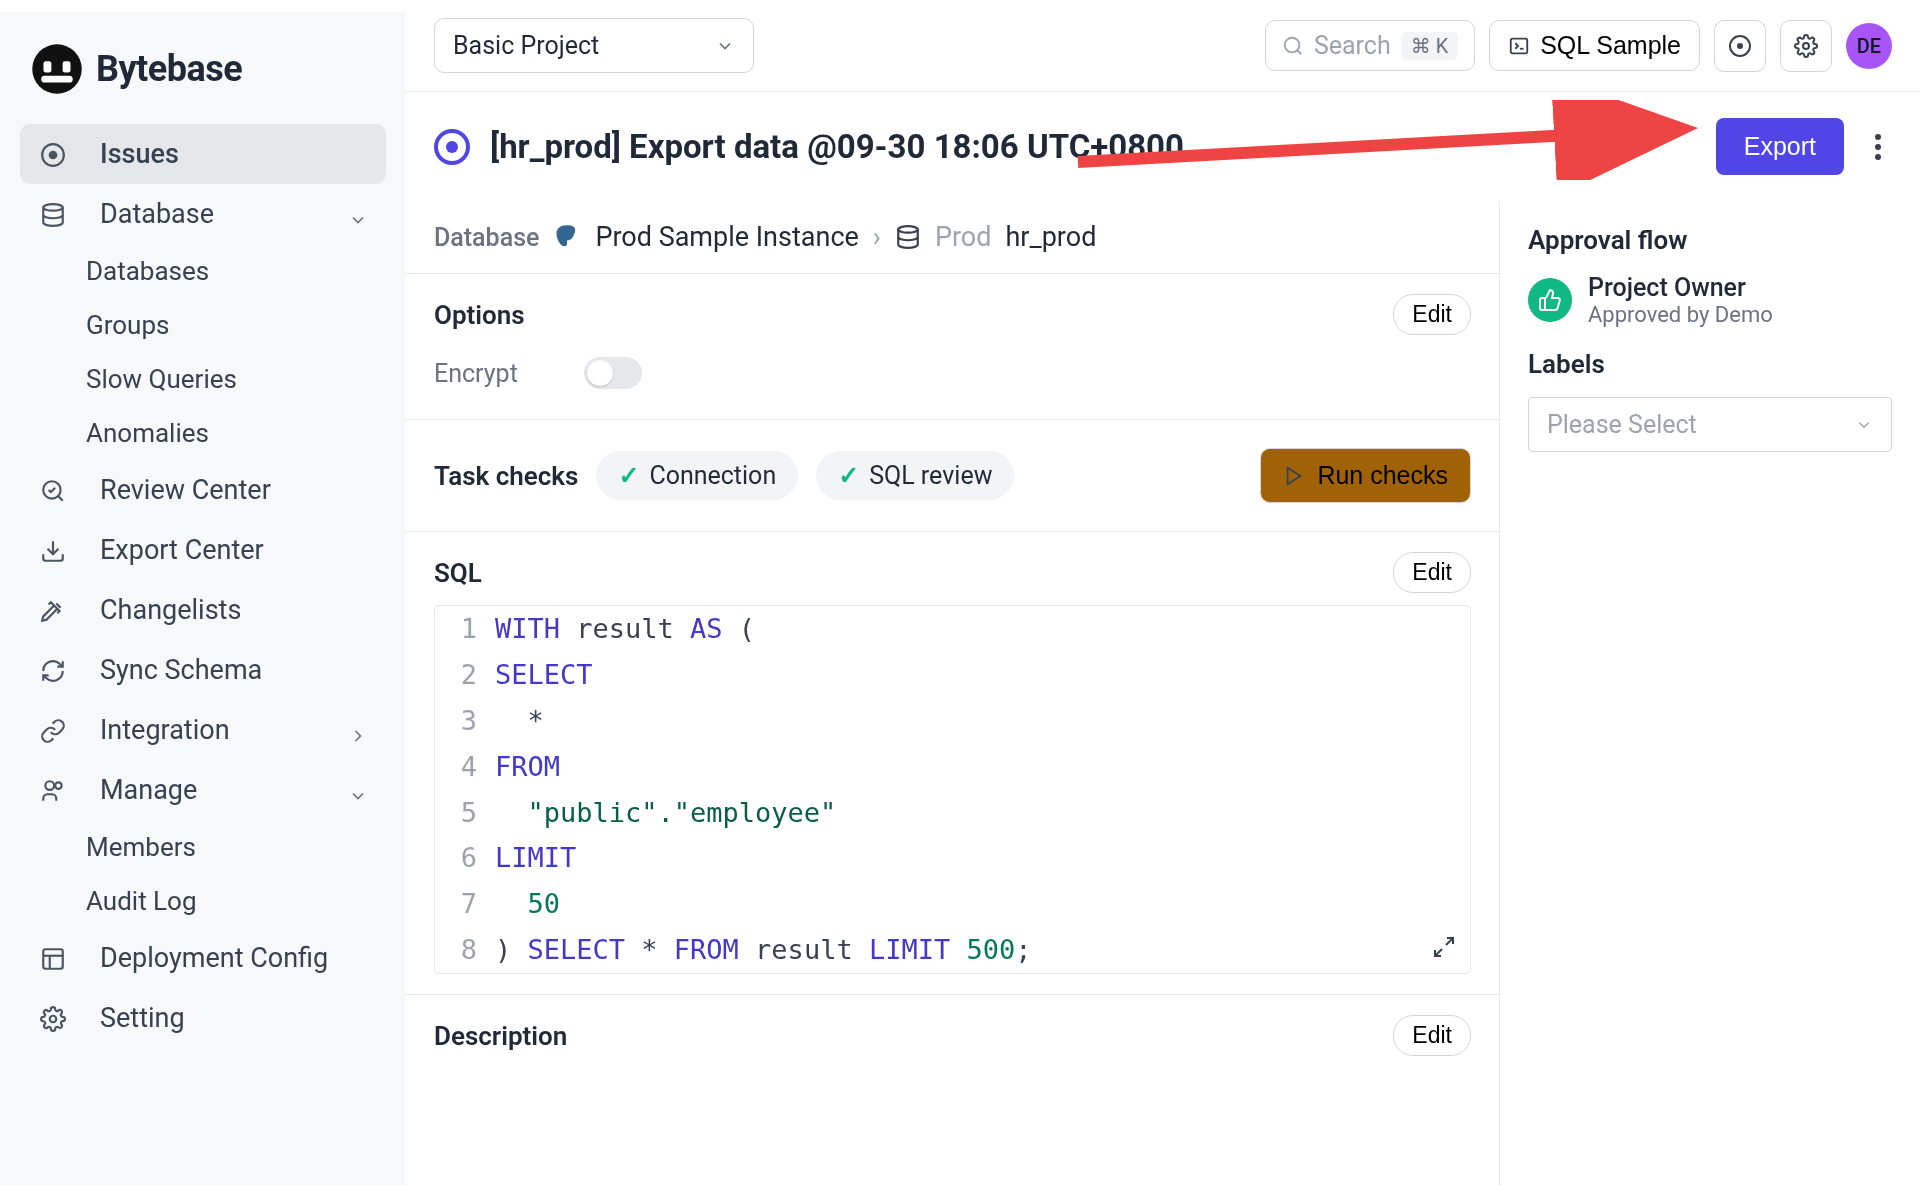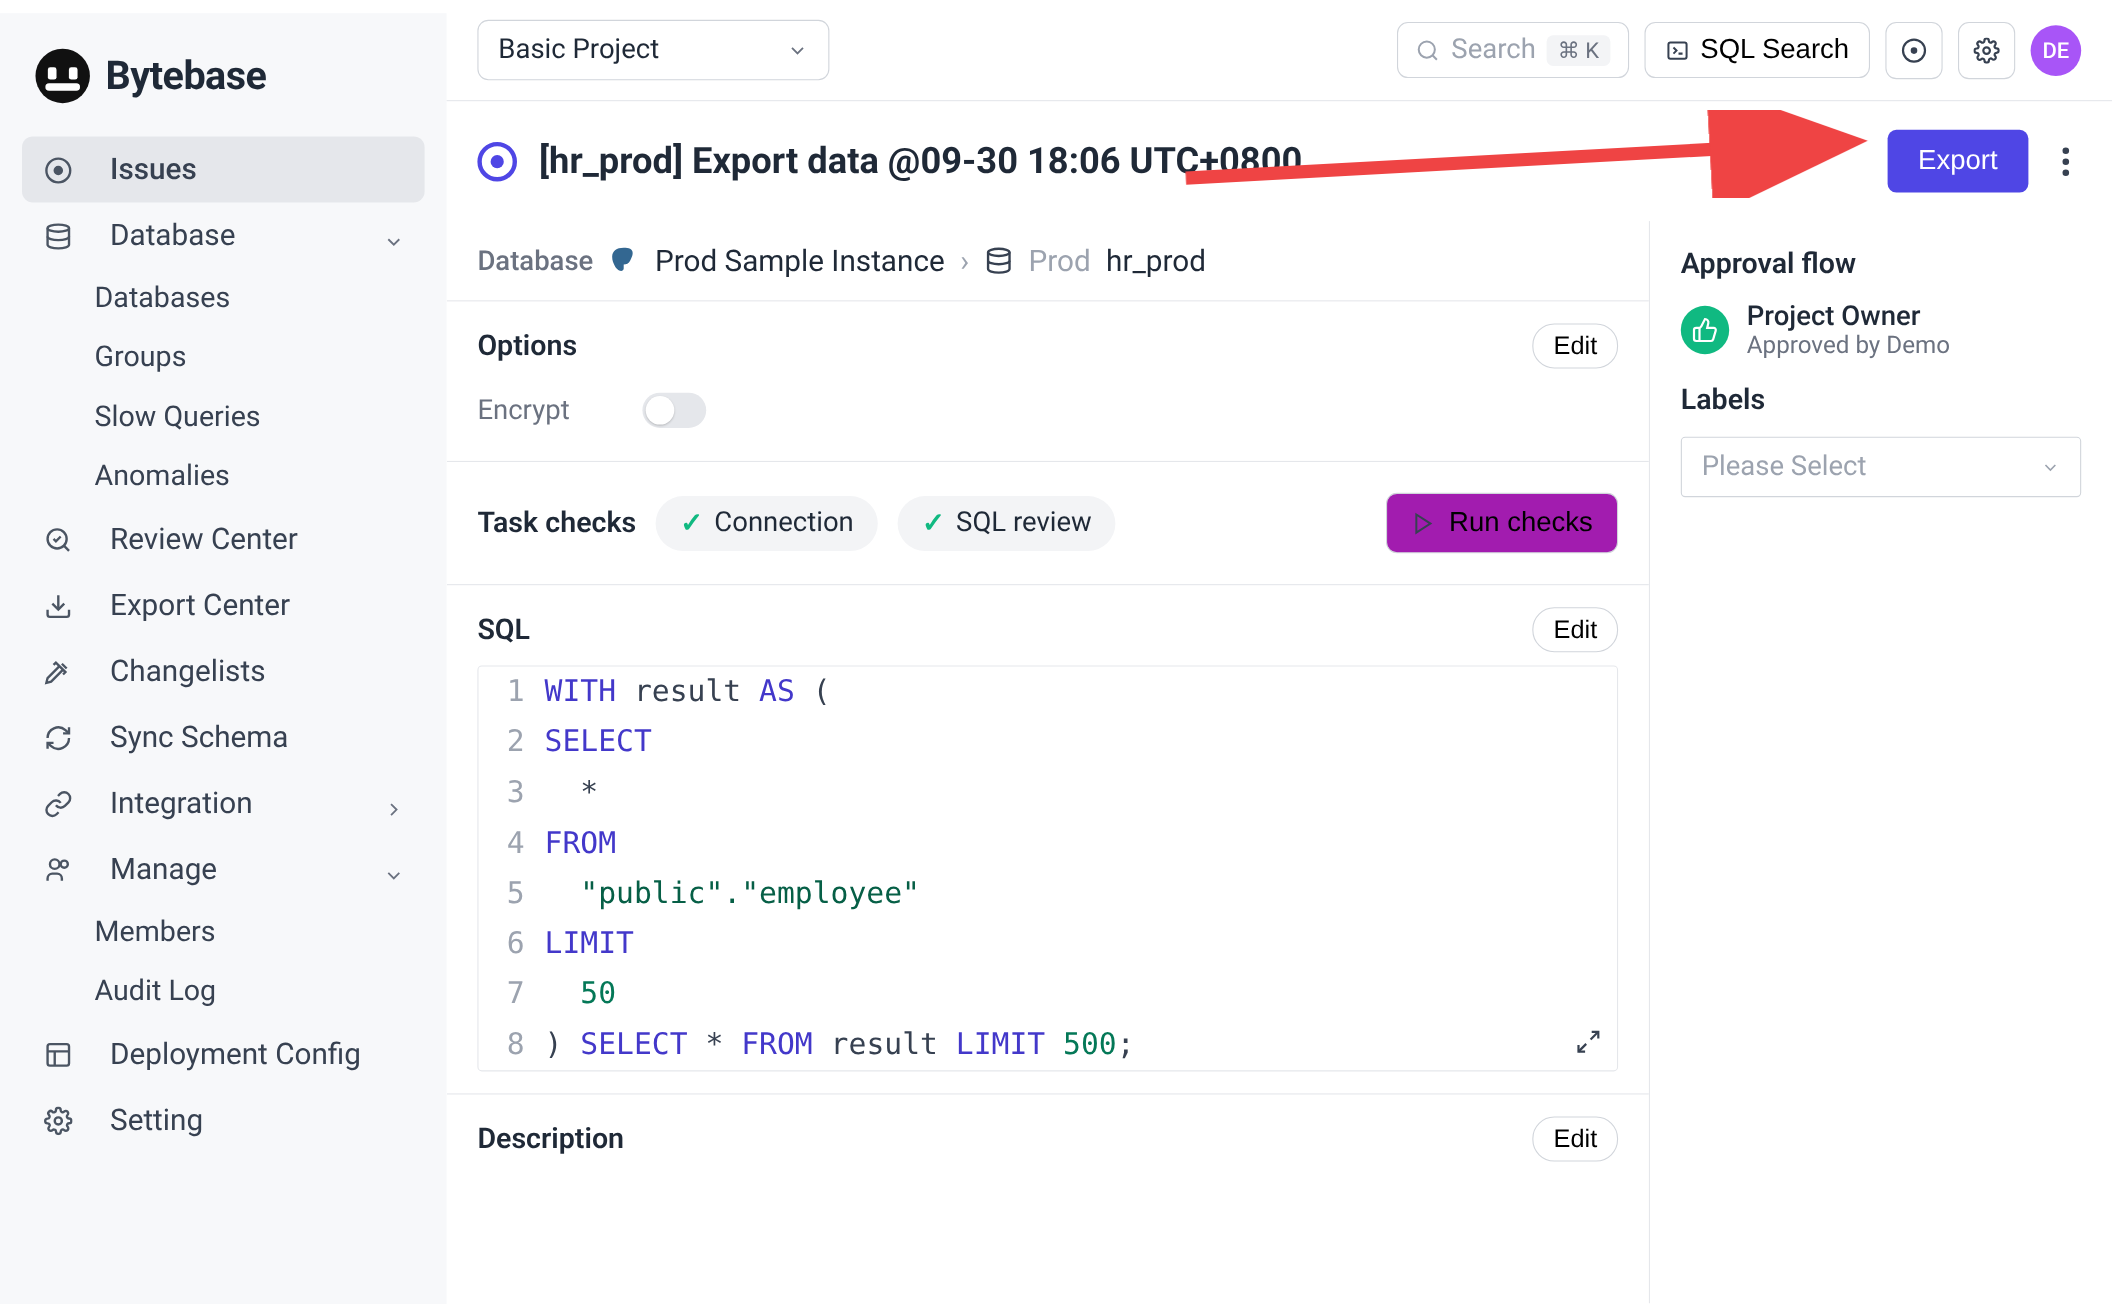"SQL Search" span { text: Search -> Sample }
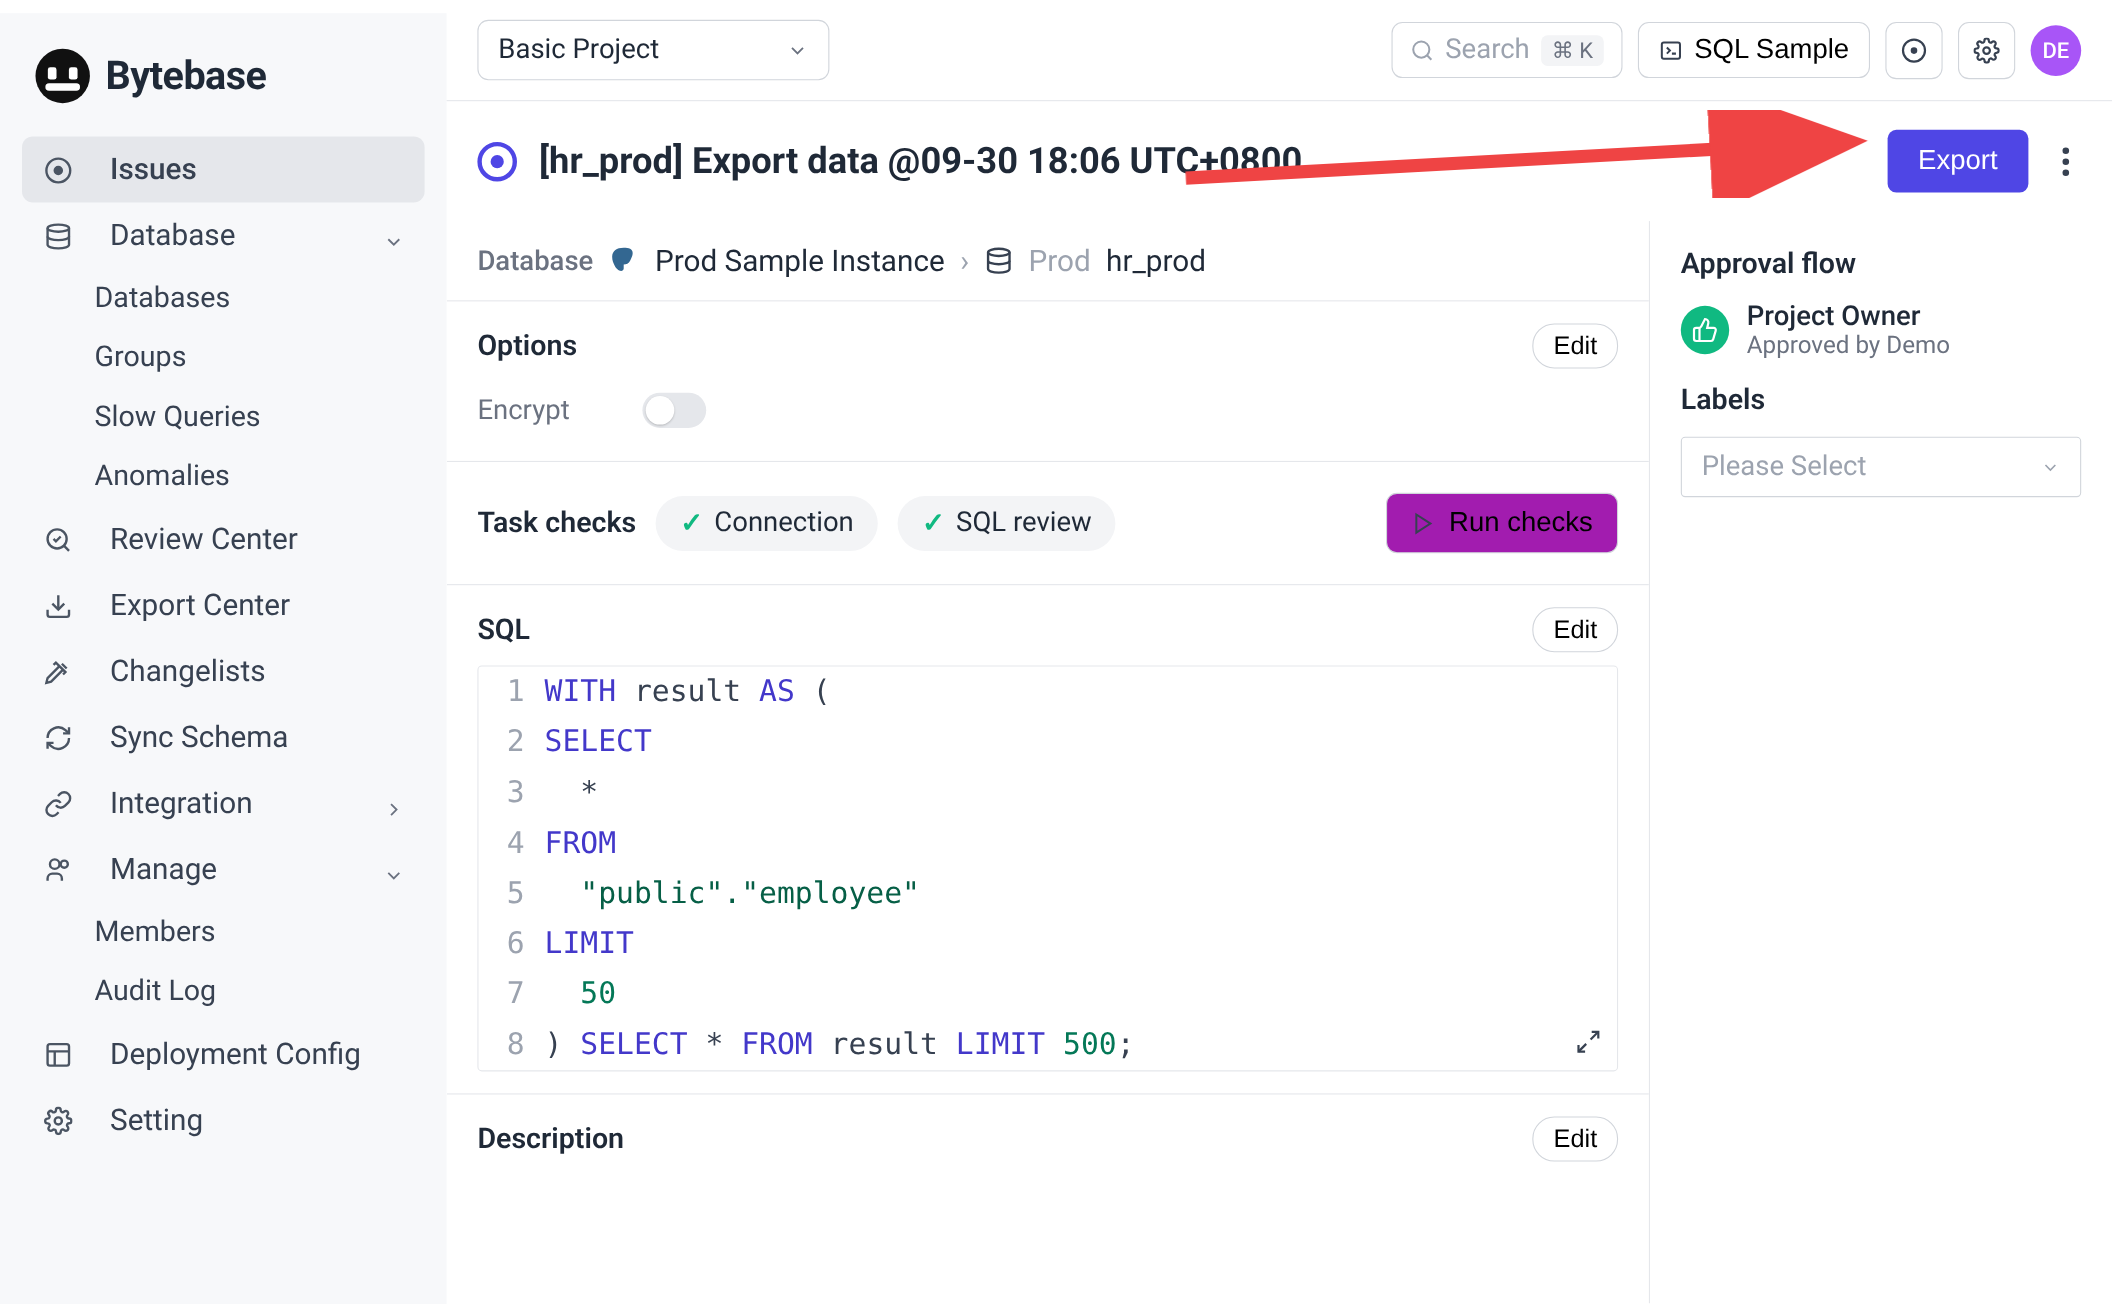"DE" .avatar { color: #ffffff -> #0f172a }
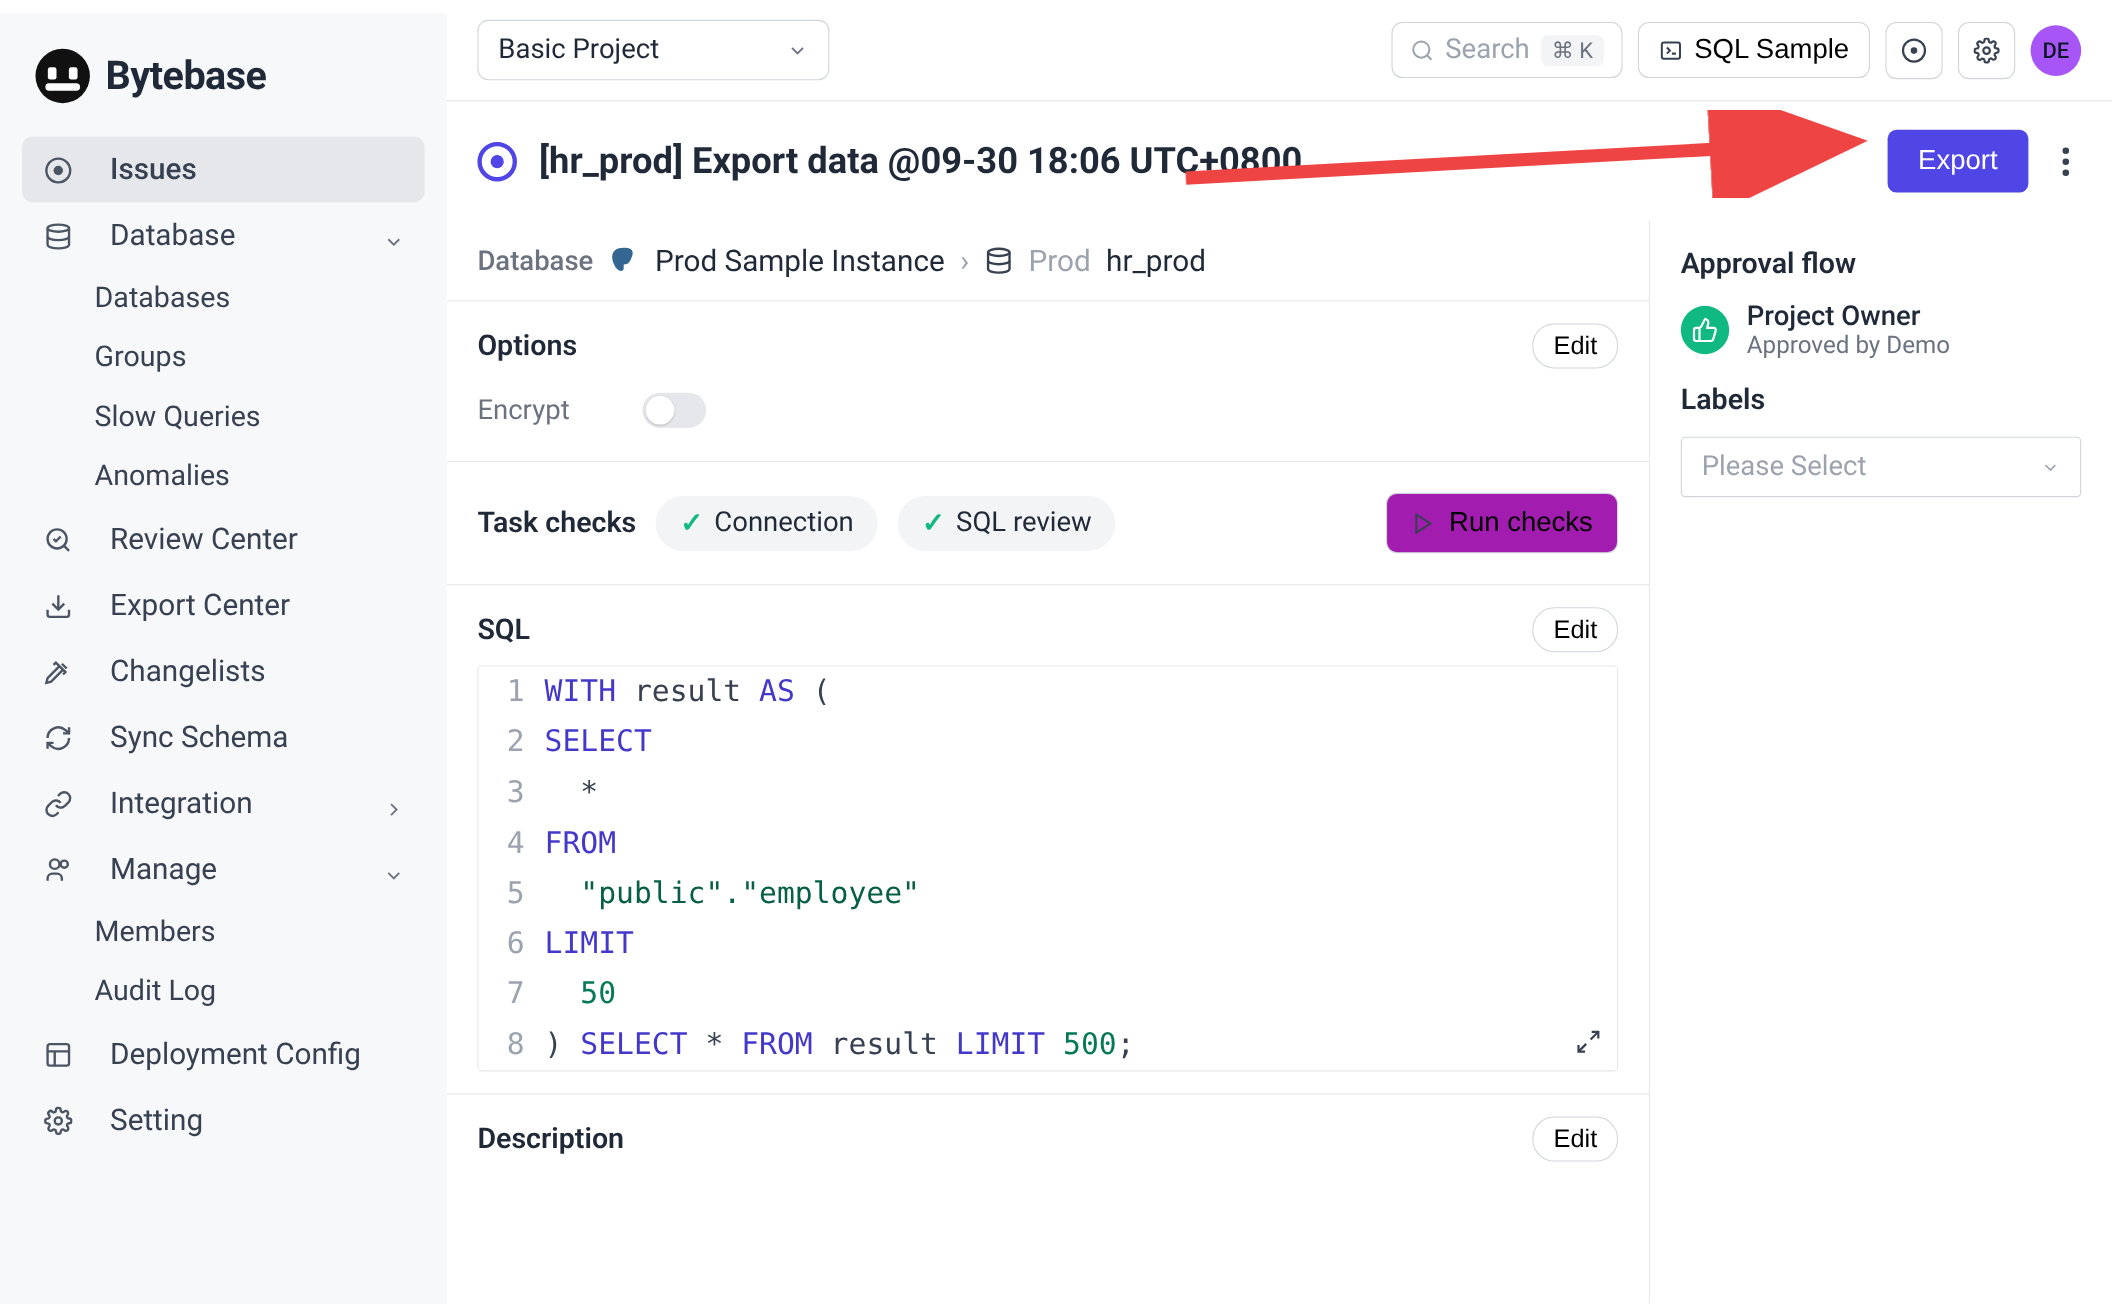"Run checks" .run-btn { background: #a21caf -> #a16207 }
